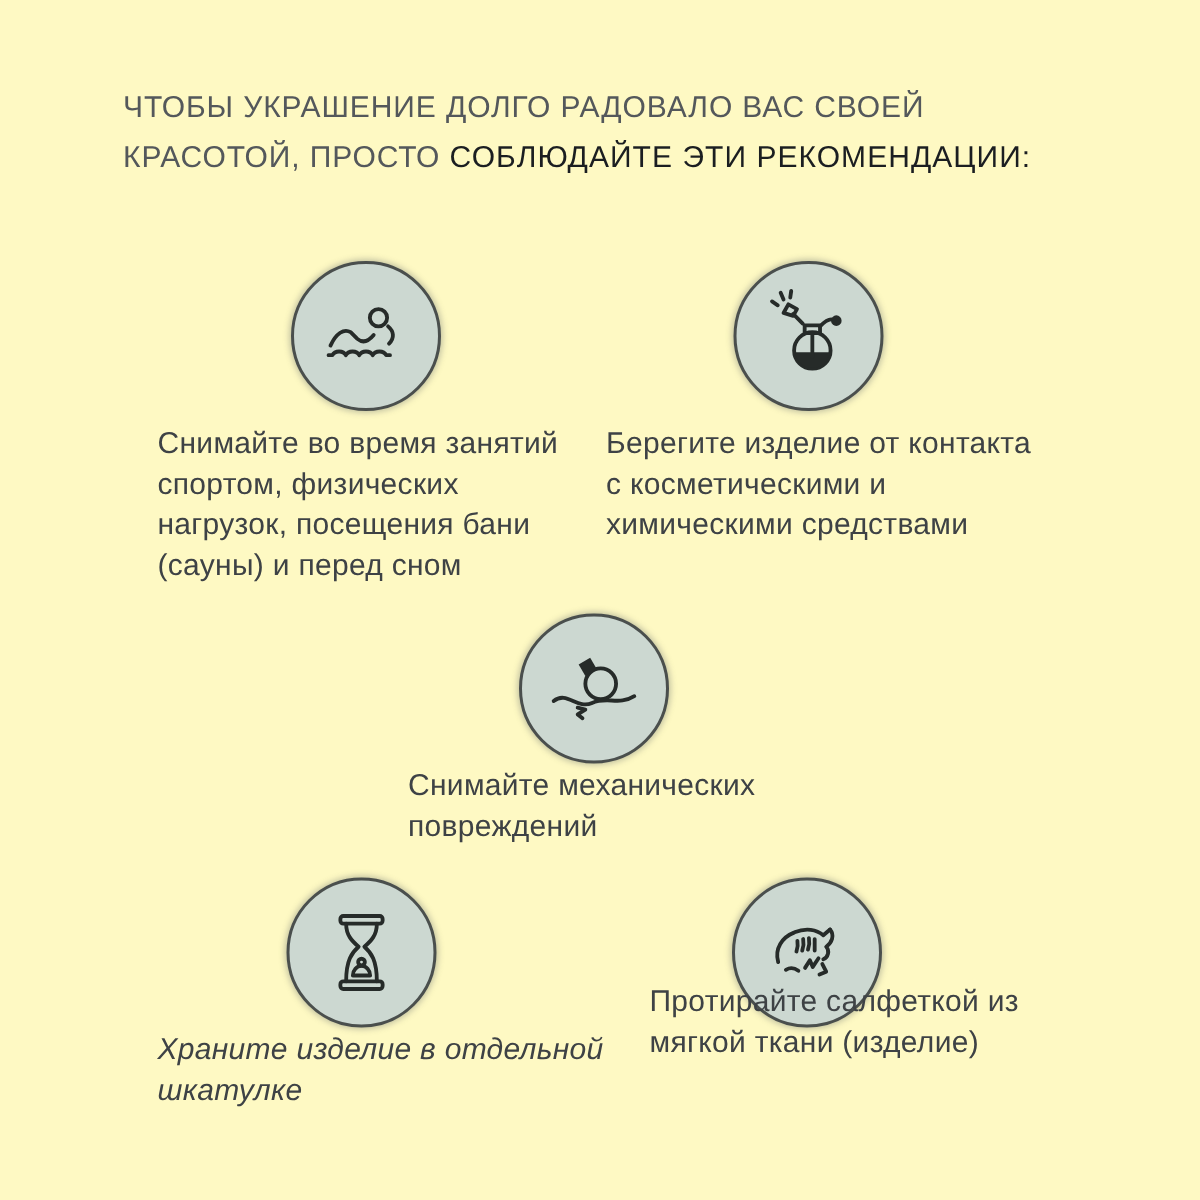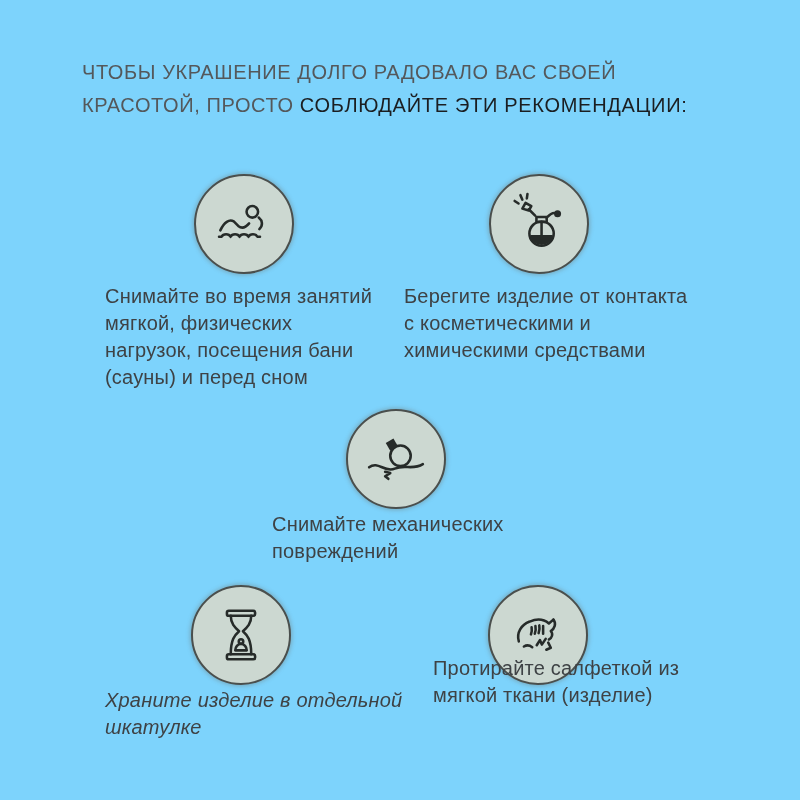"ЧТОБЫ УКРАШЕНИЕ ДОЛГО РАДОВАЛО ВАС" #canvas { background: #7dd3fc -> #fef9c3 }
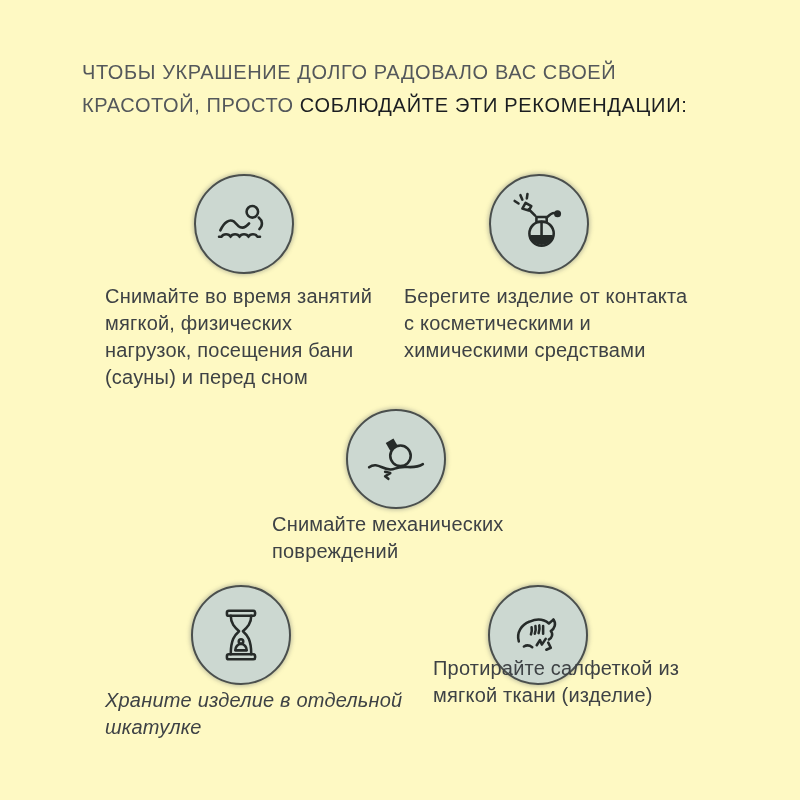"мягкой, физических" div { text: мягкой -> спортом }
